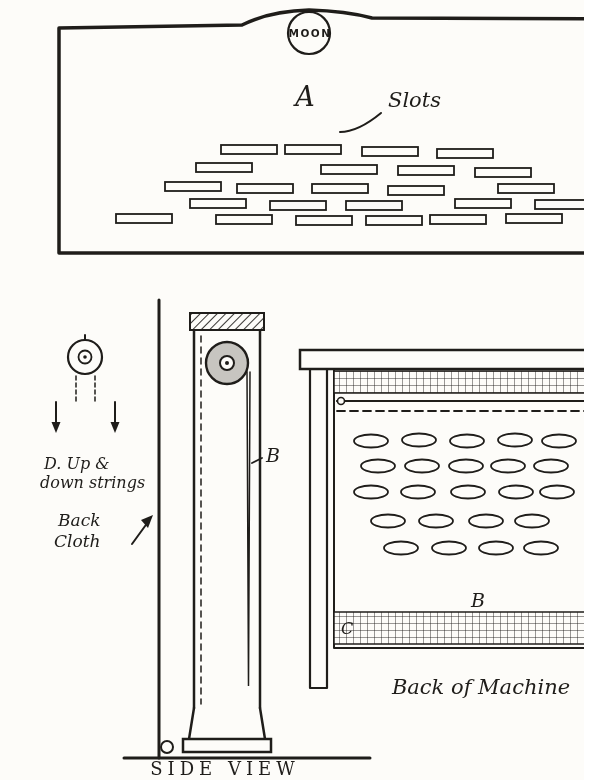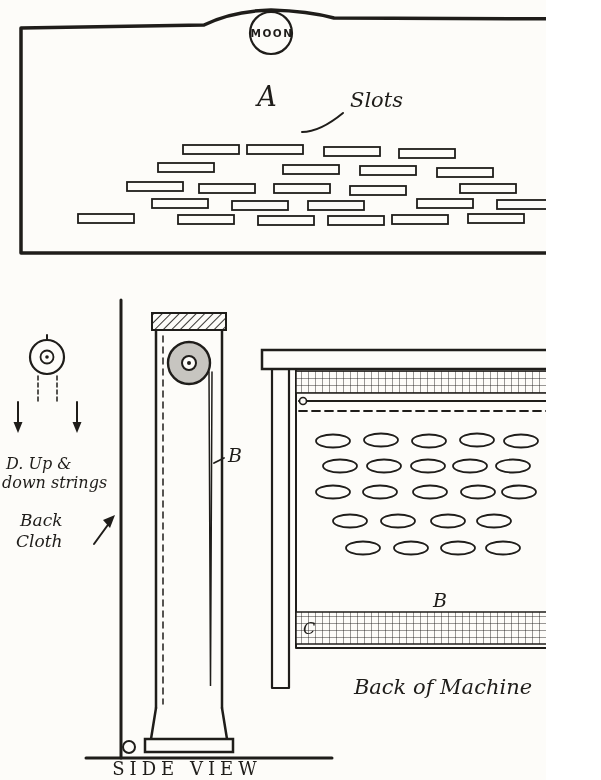"MOON" .page { padding-left: none -> 38px }
